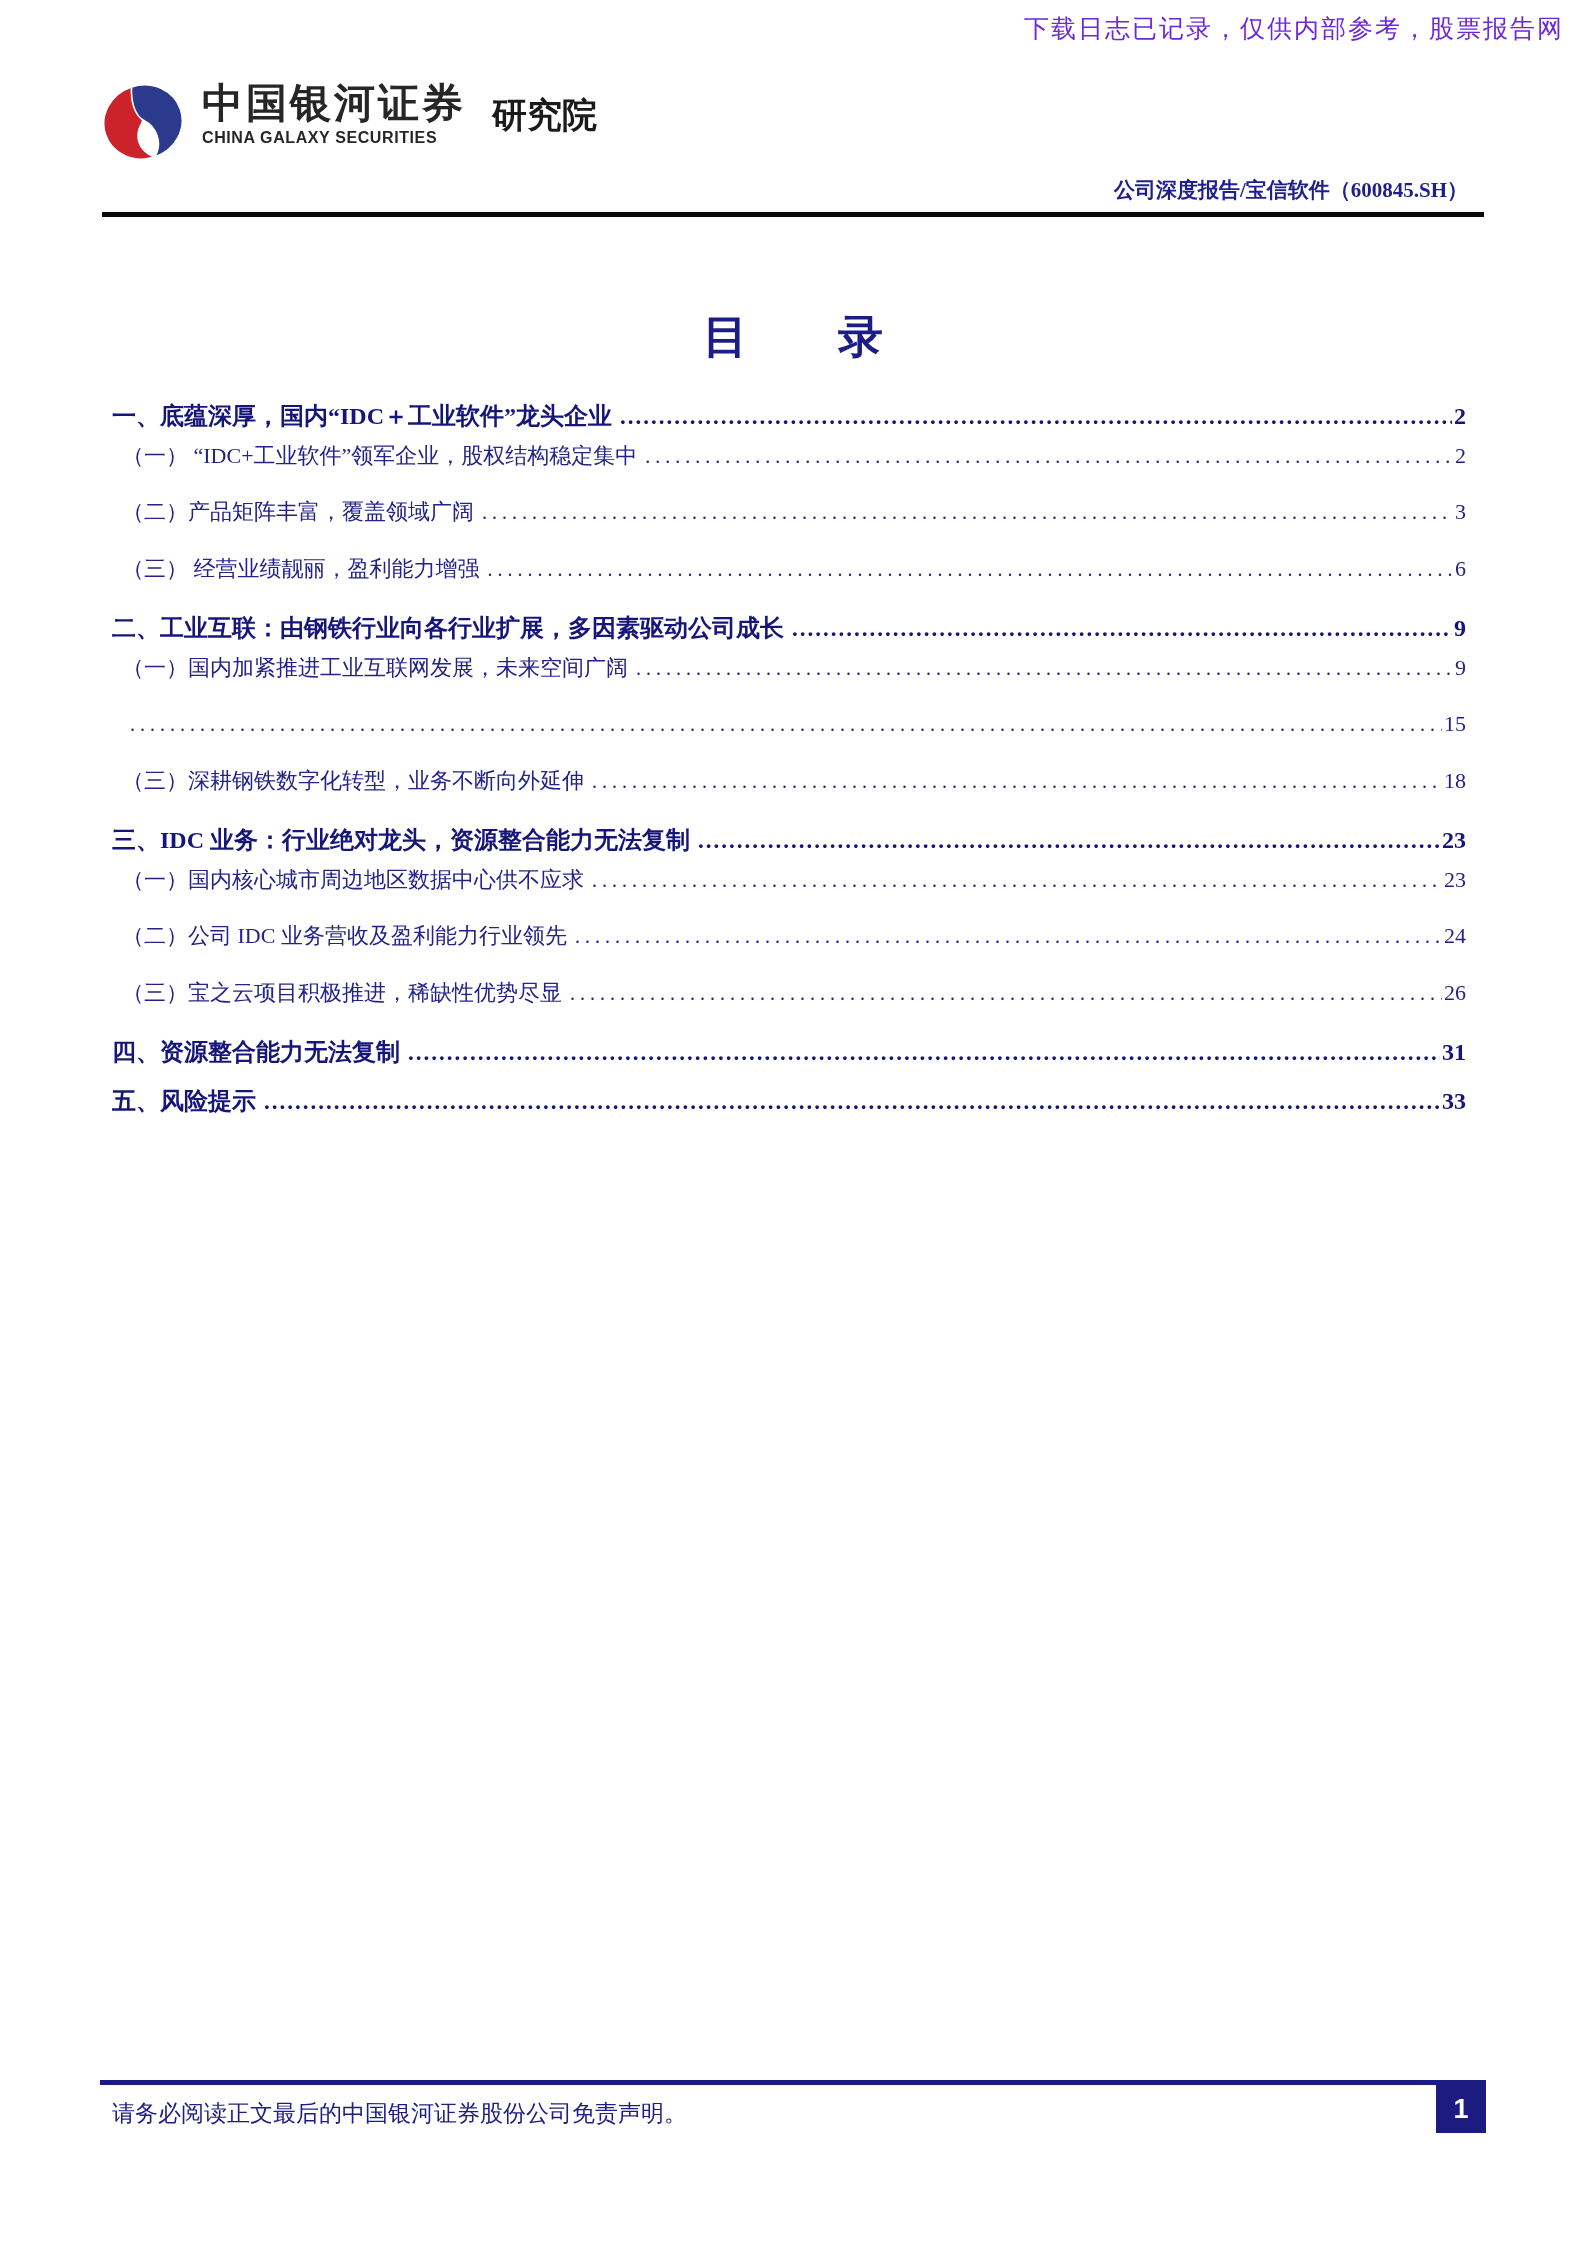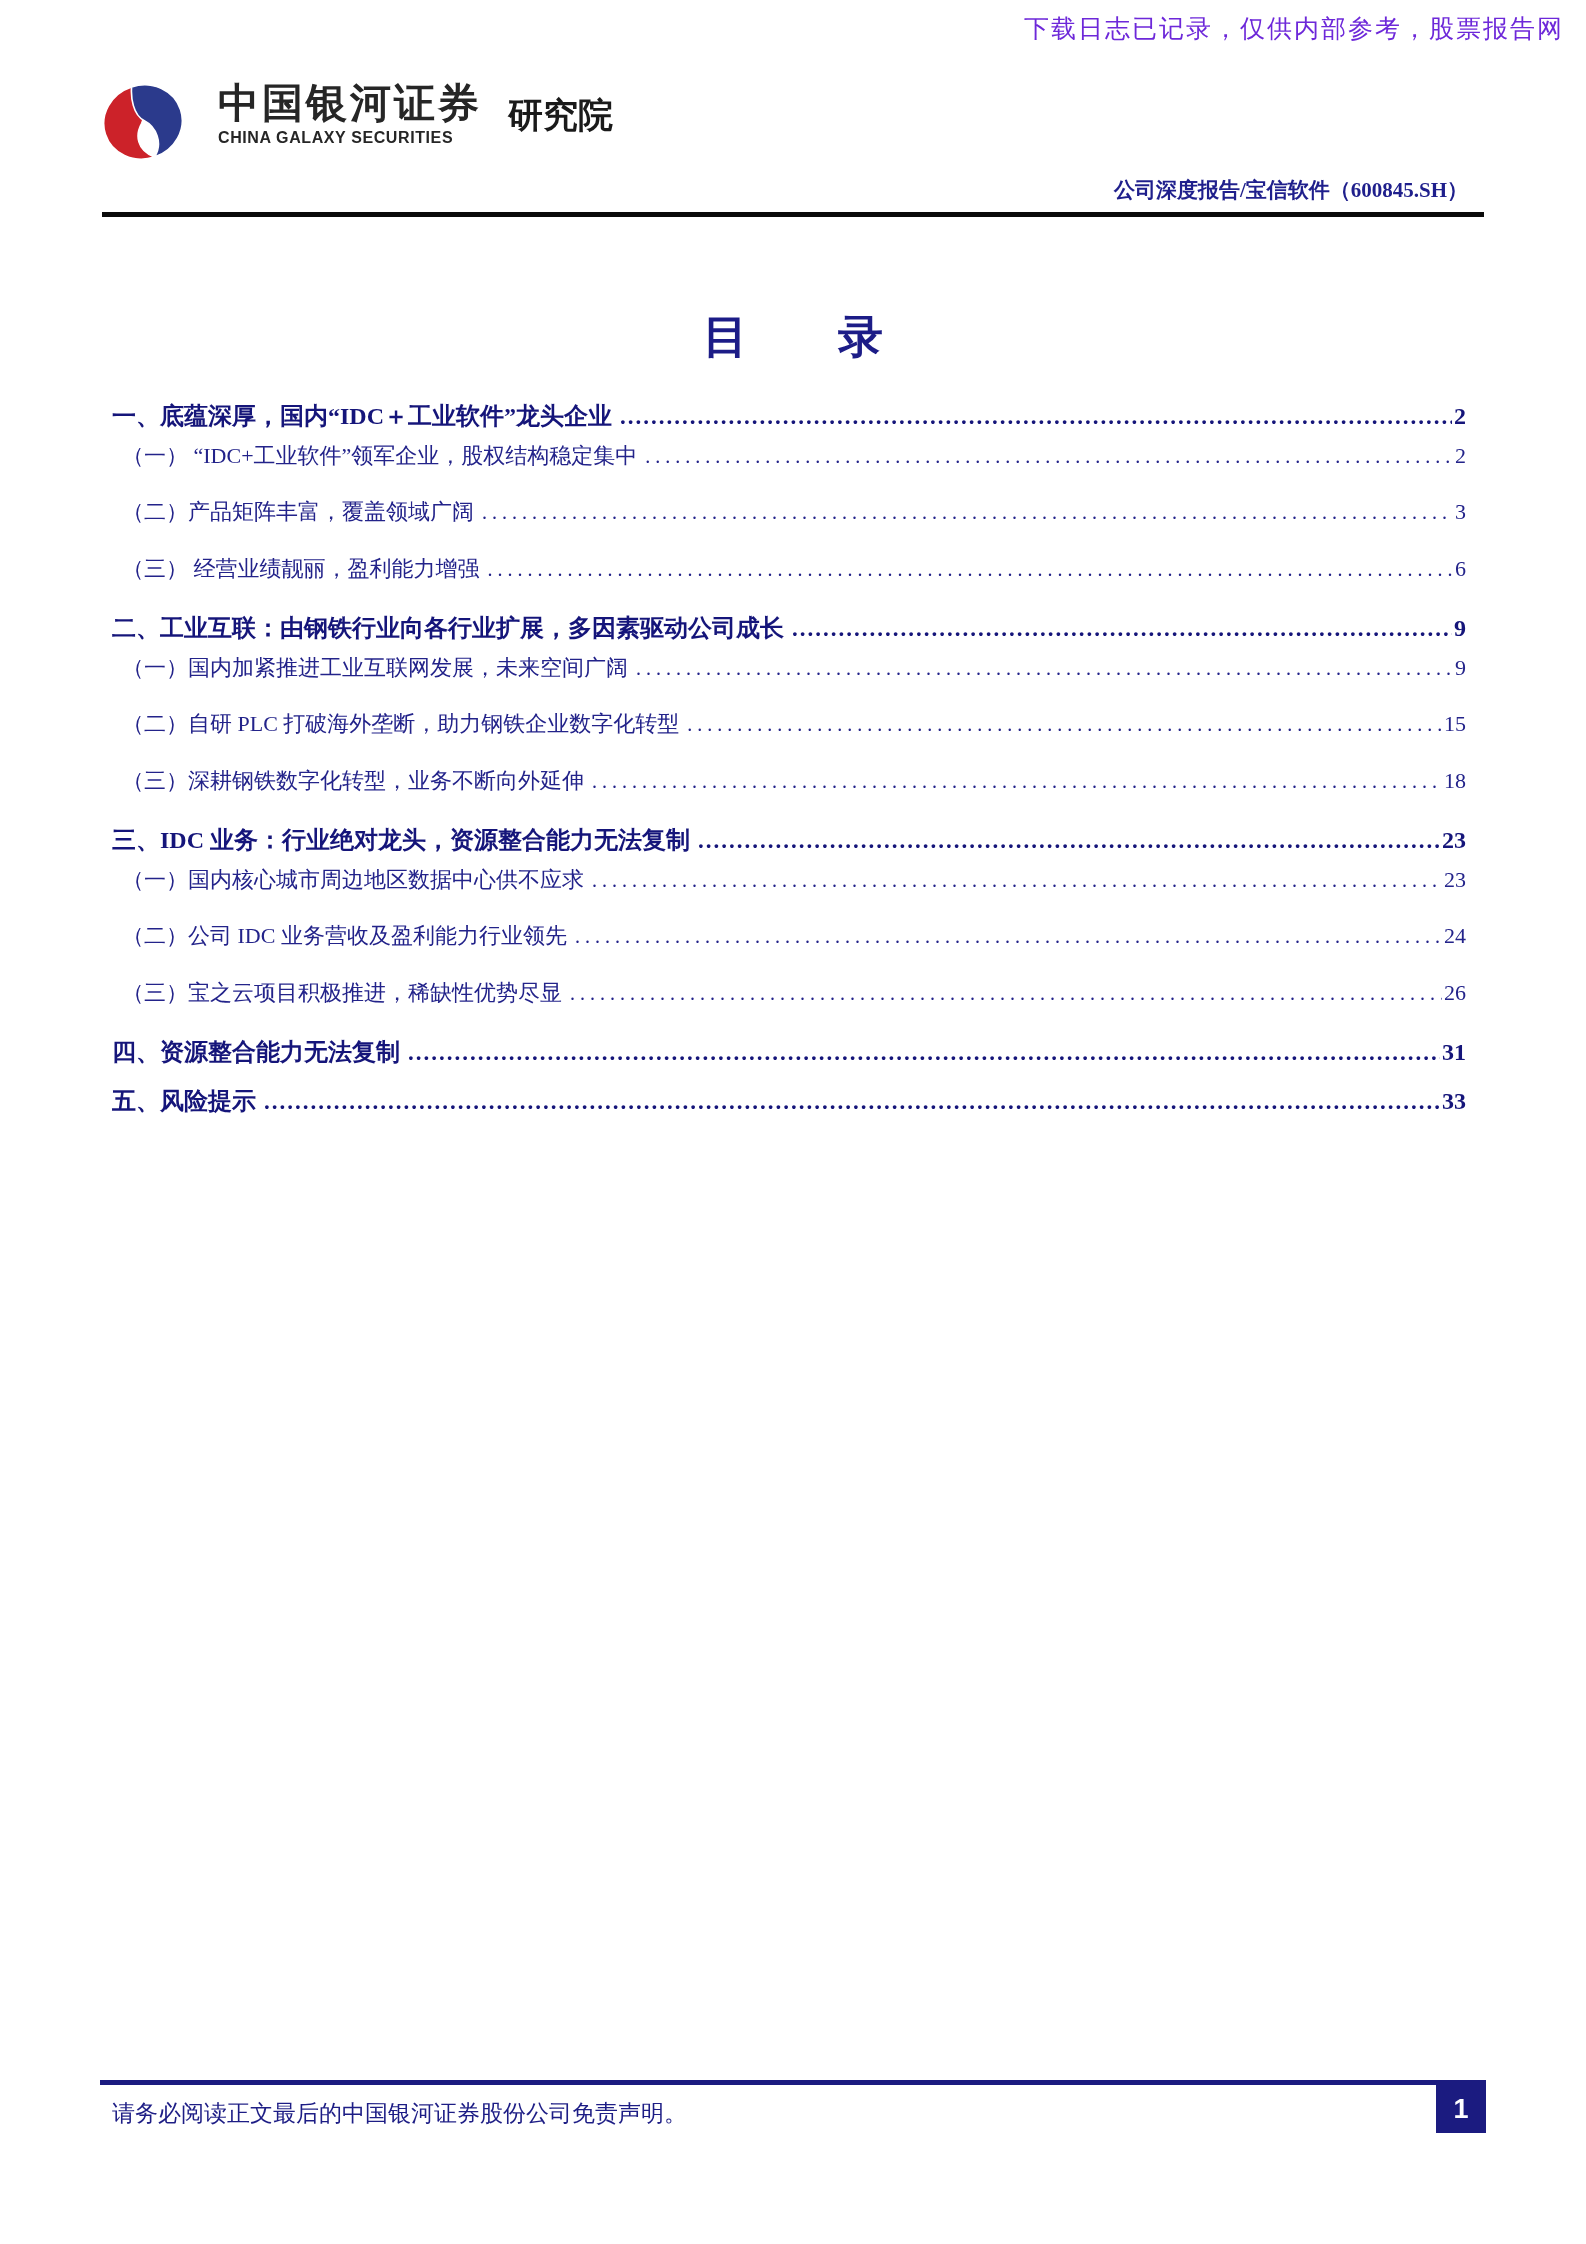"中国银河证券" .logo-text { margin-left: 34px -> 18px }
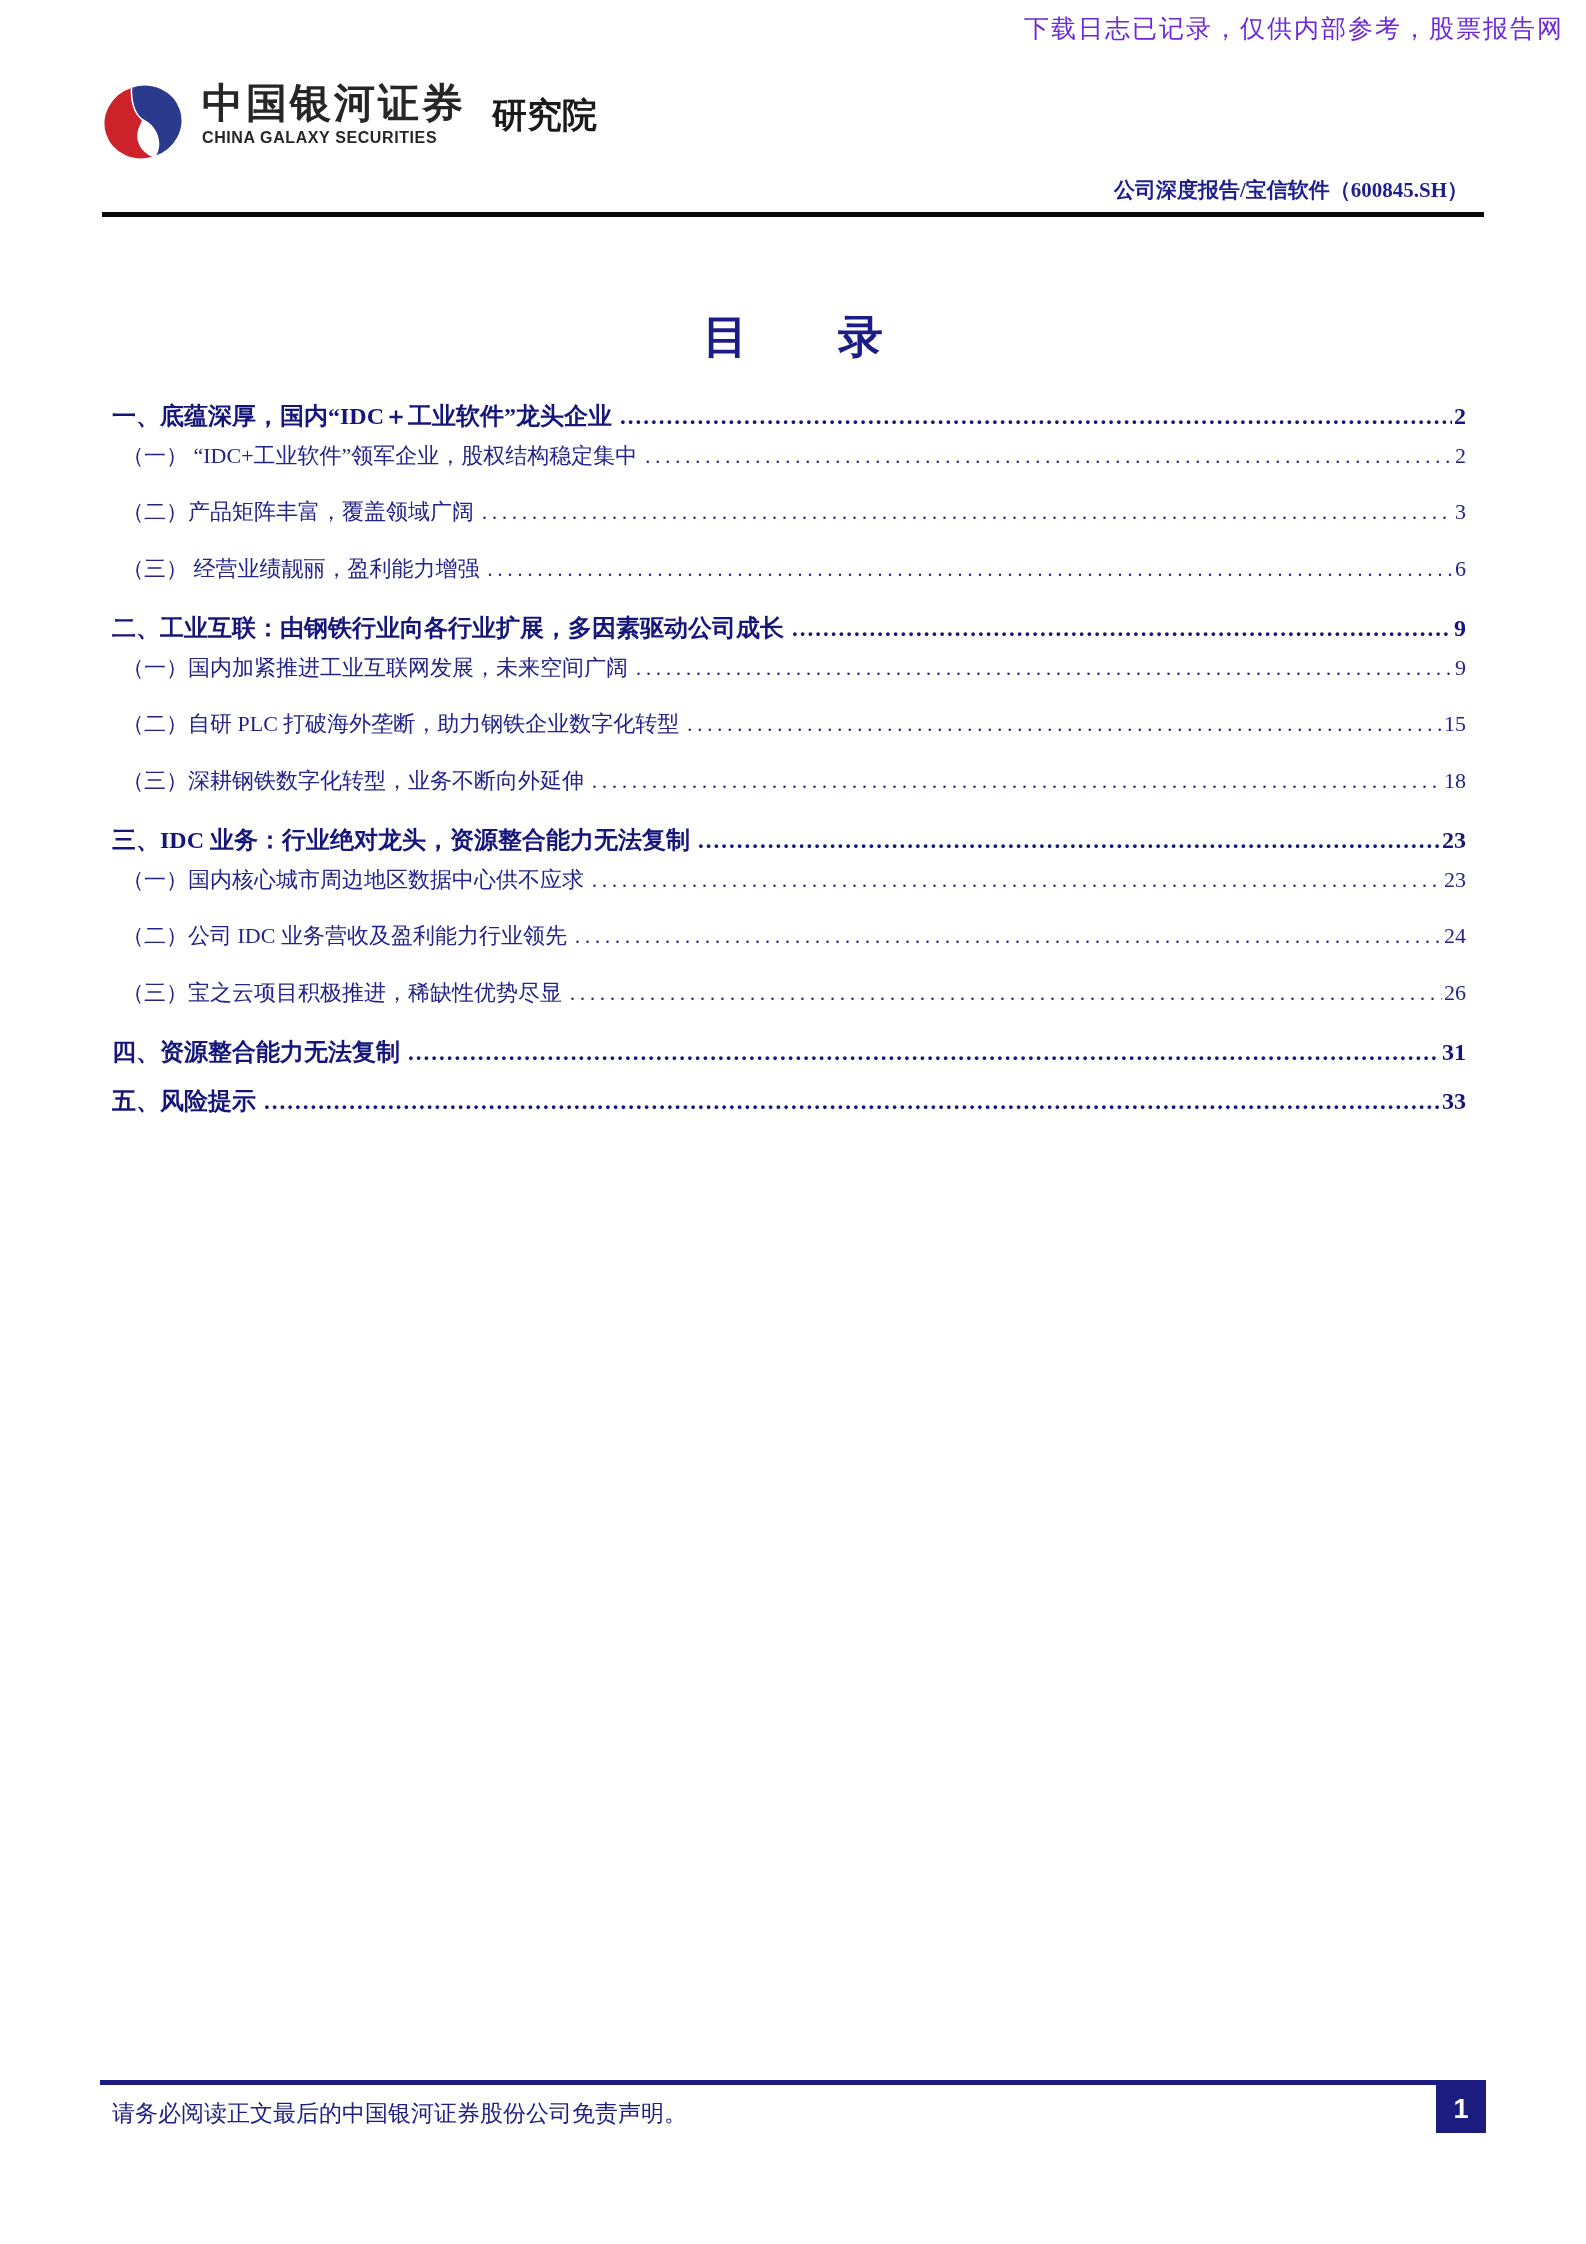"（二）自研 PLC 打破海外垄断，助力钢铁企业数字化转型" span.toc-label { html: <span>（二）自研 PLC 打破海外垄断，助力钢铁企业数字化转型</span> -> none }
